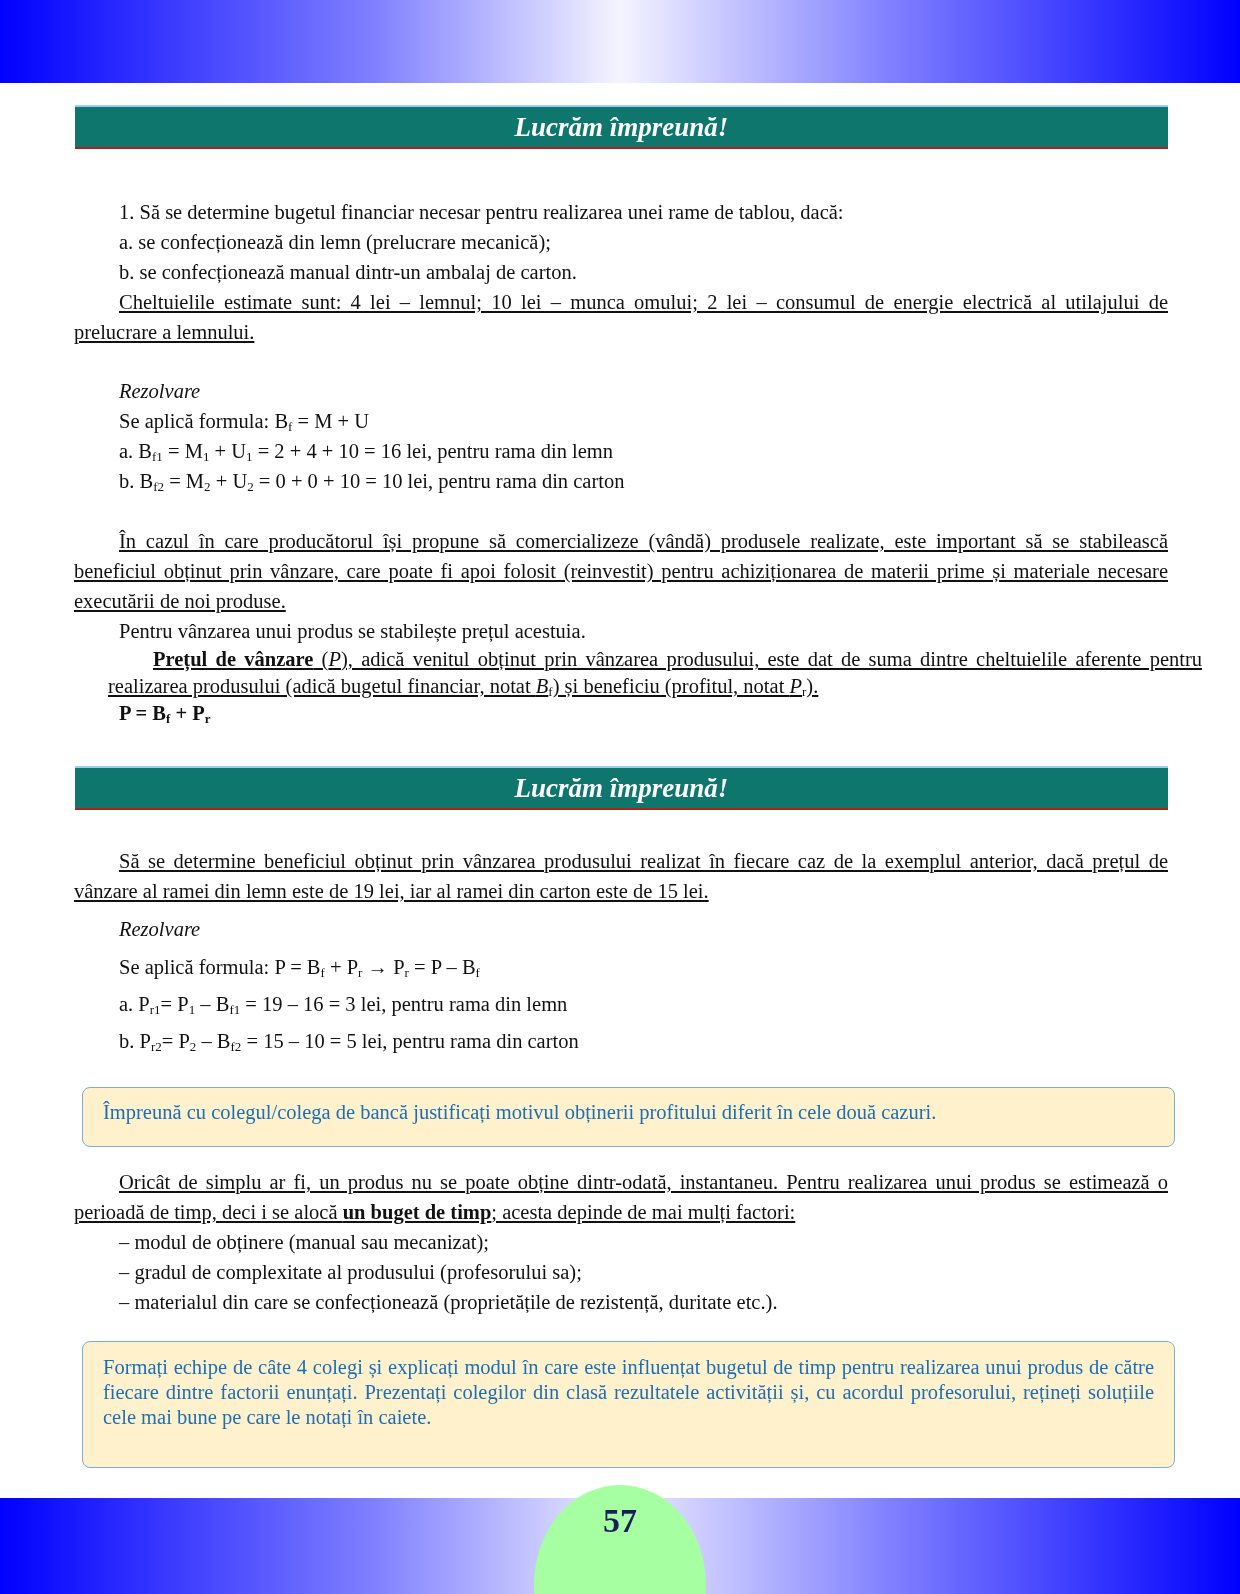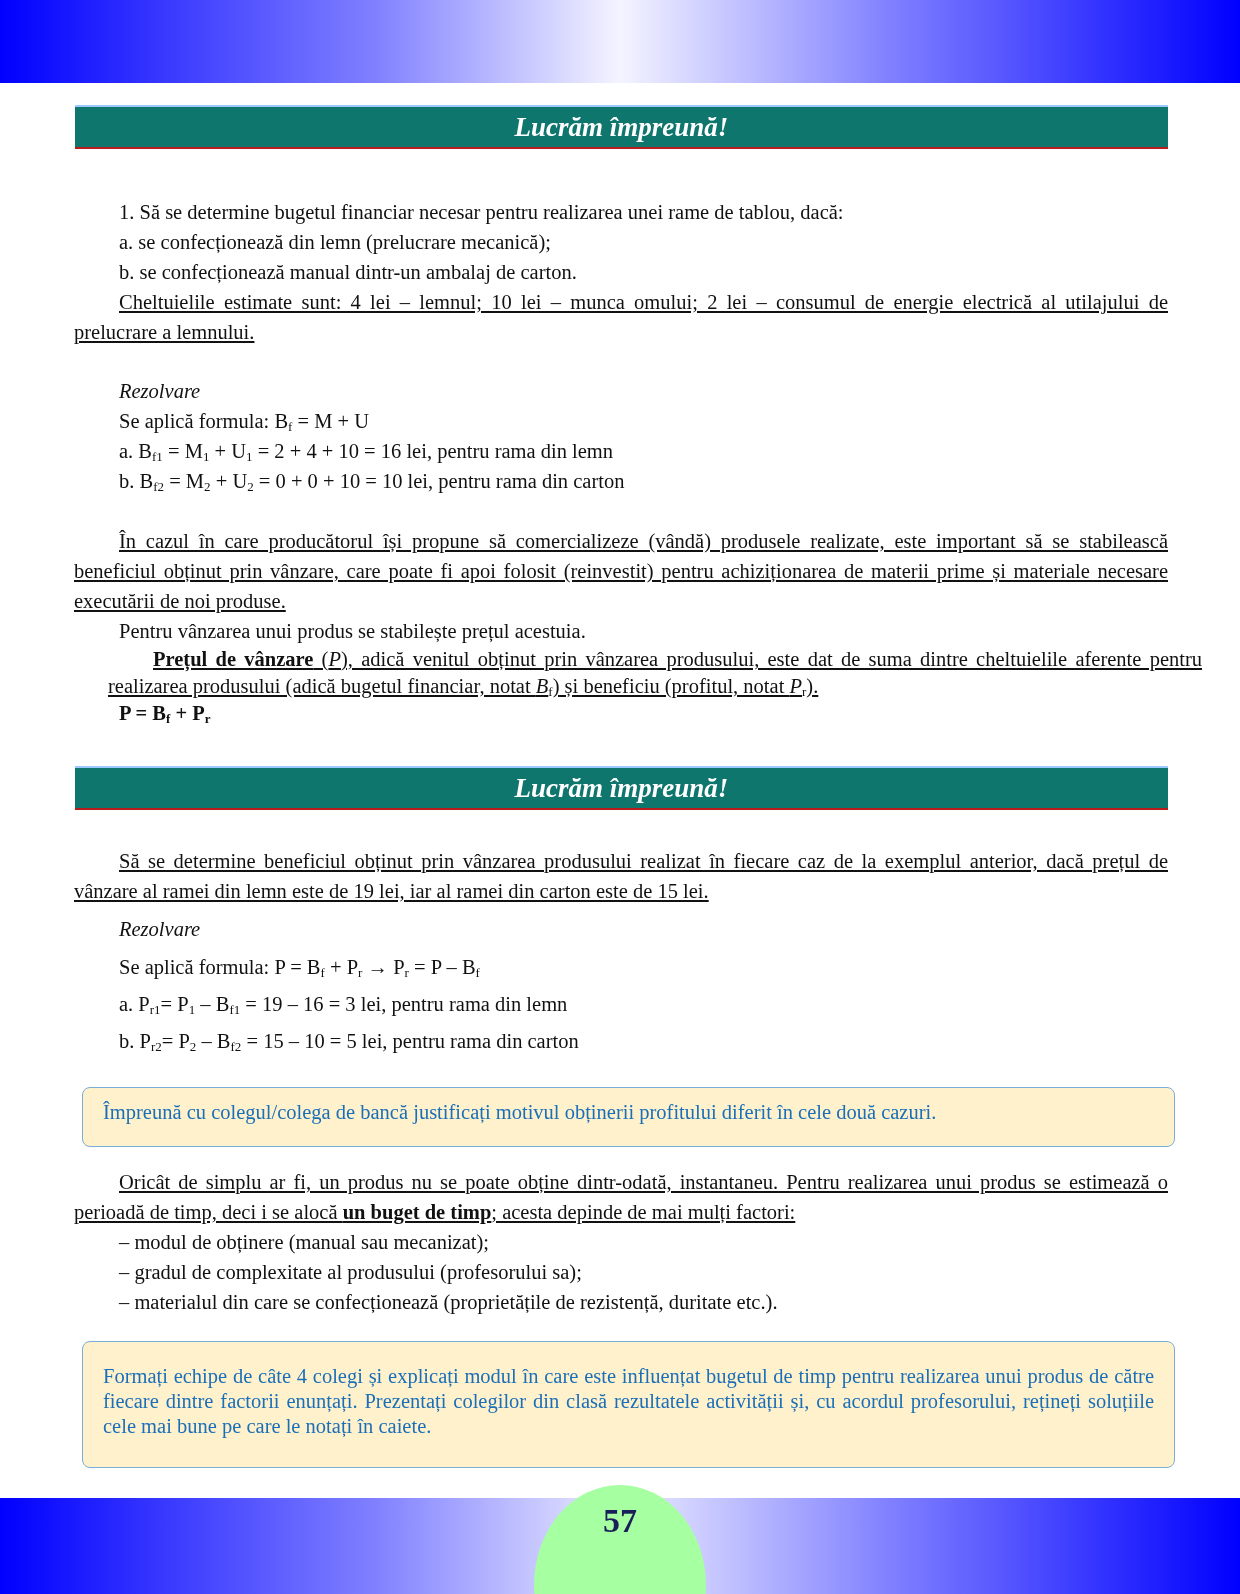"Formați echipe de câte 4" div.note { padding-top: 22px -> 13px }
